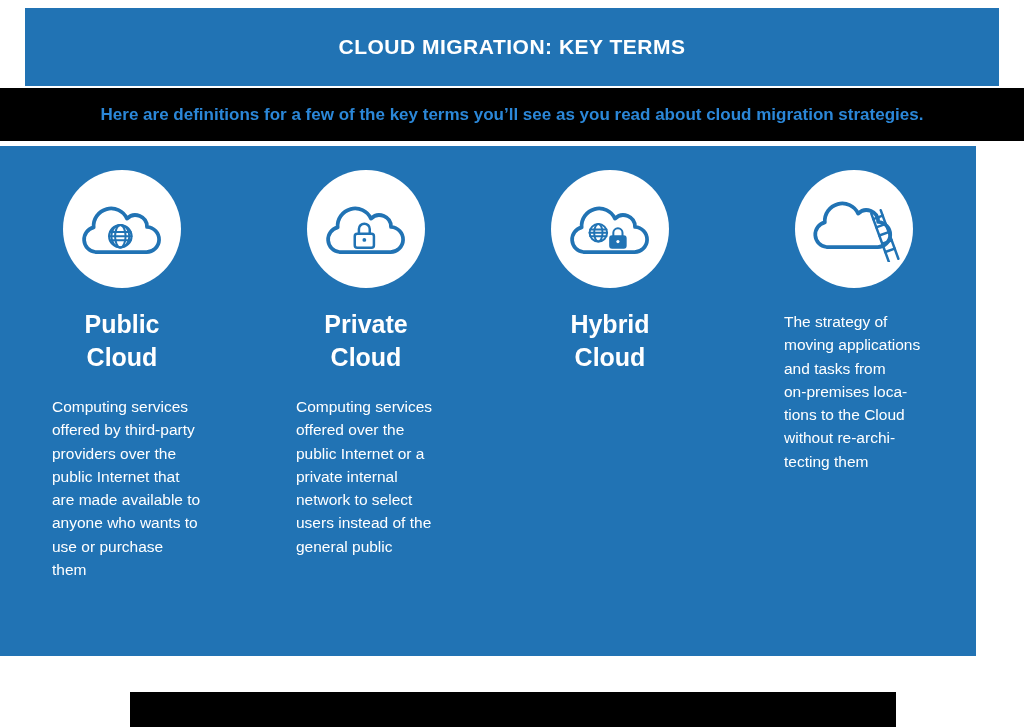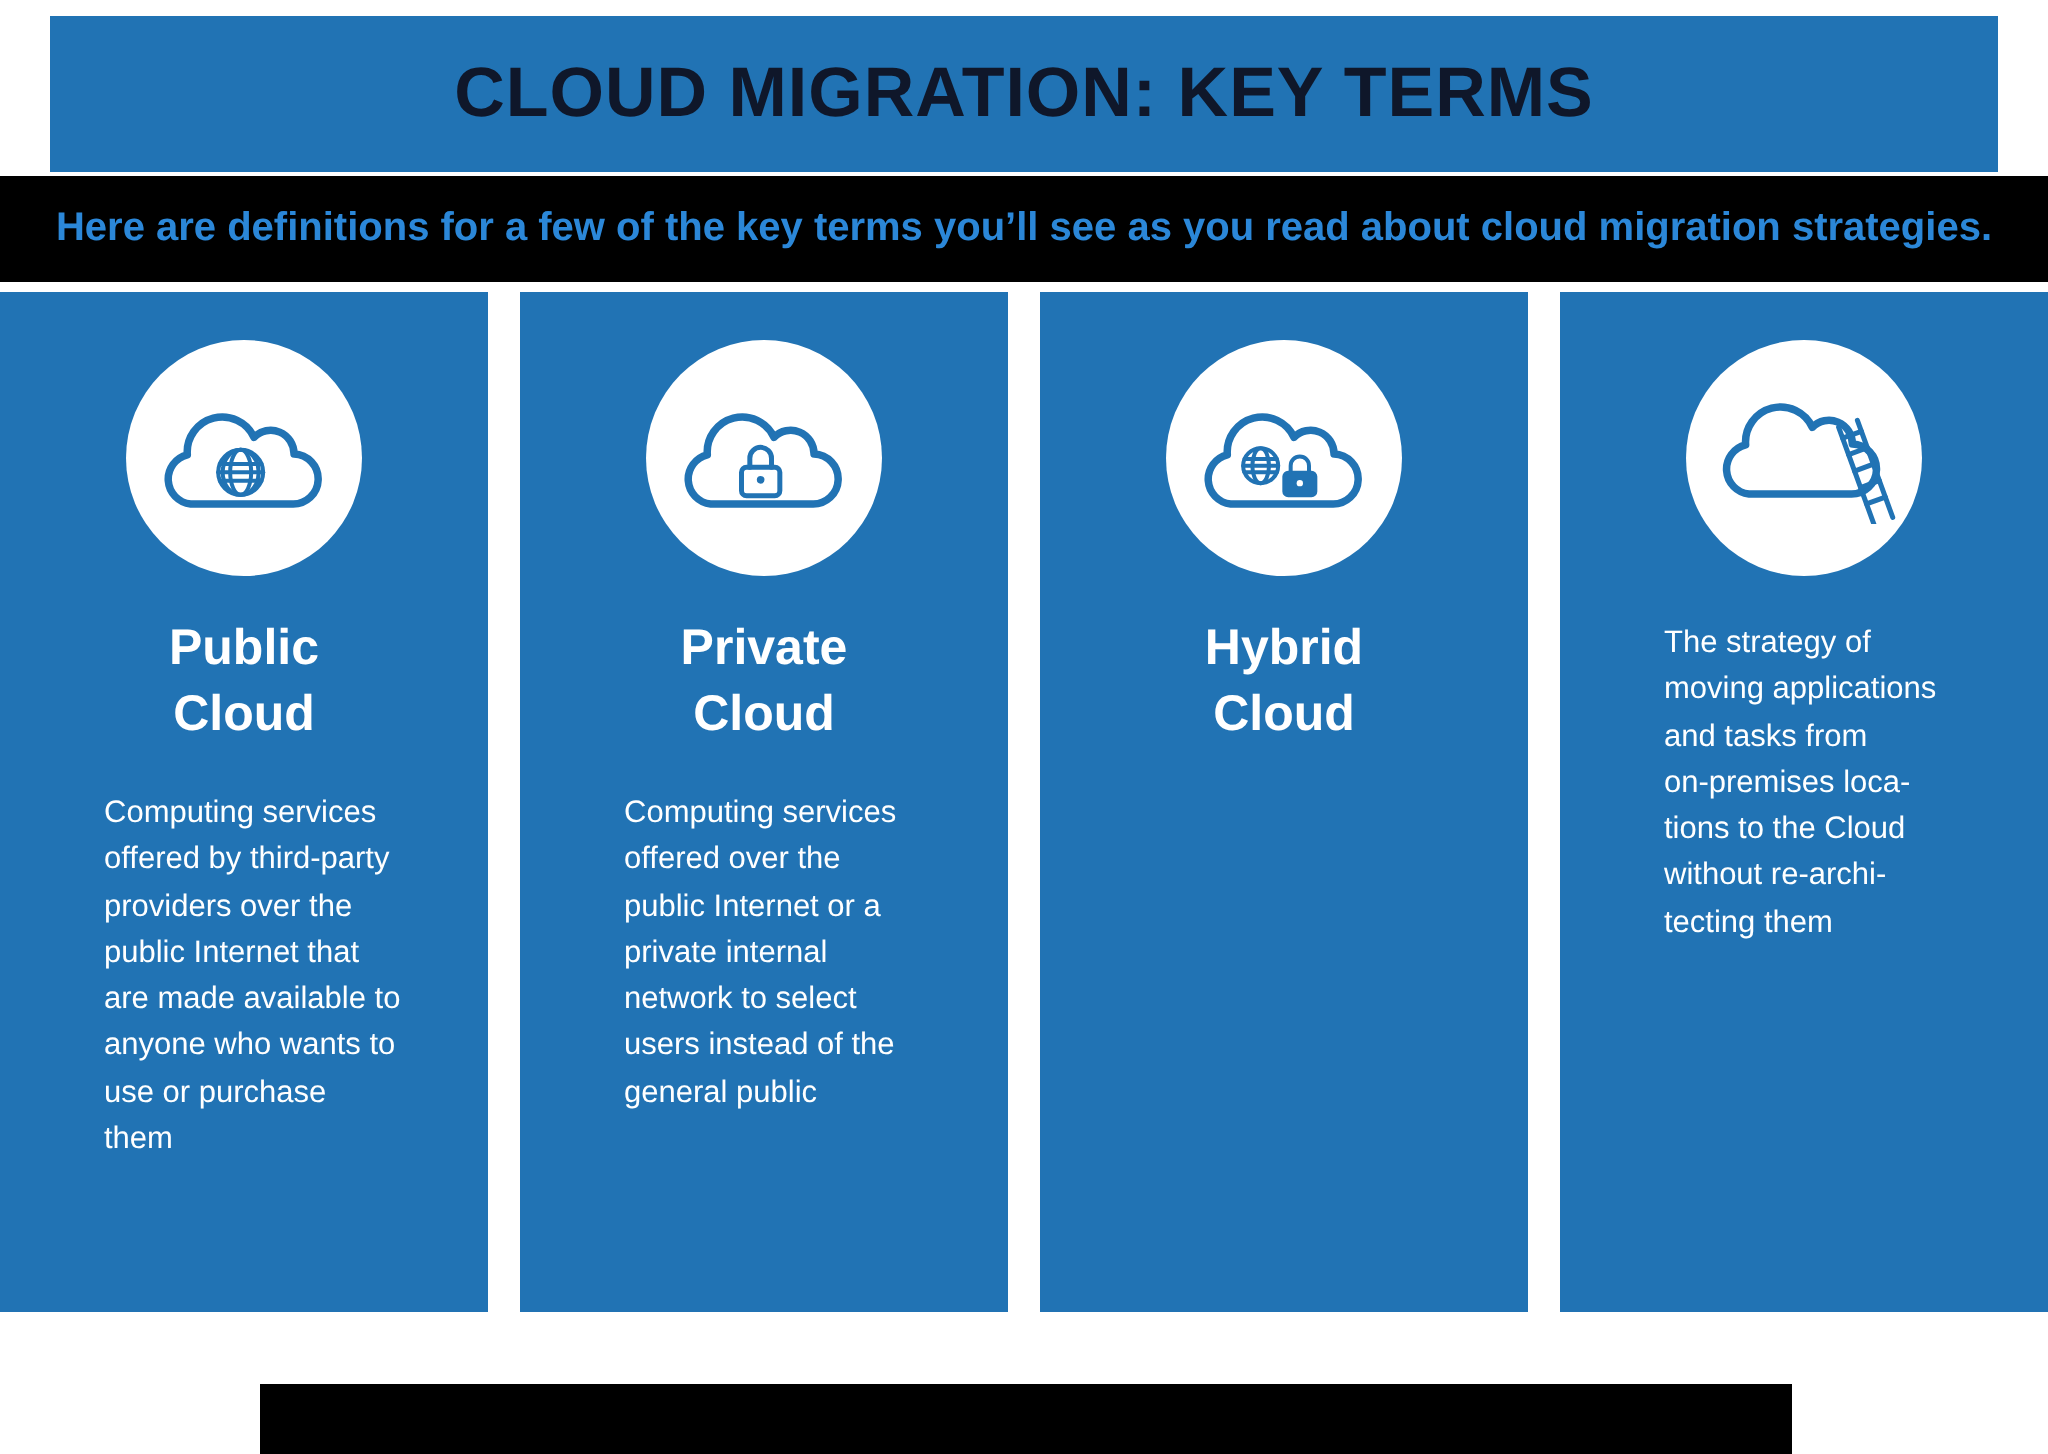"CLOUD MIGRATION: KEY TERMS" .top-bar h1 { color: #0f172a -> #ffffff; font-size: 35px -> 21px }
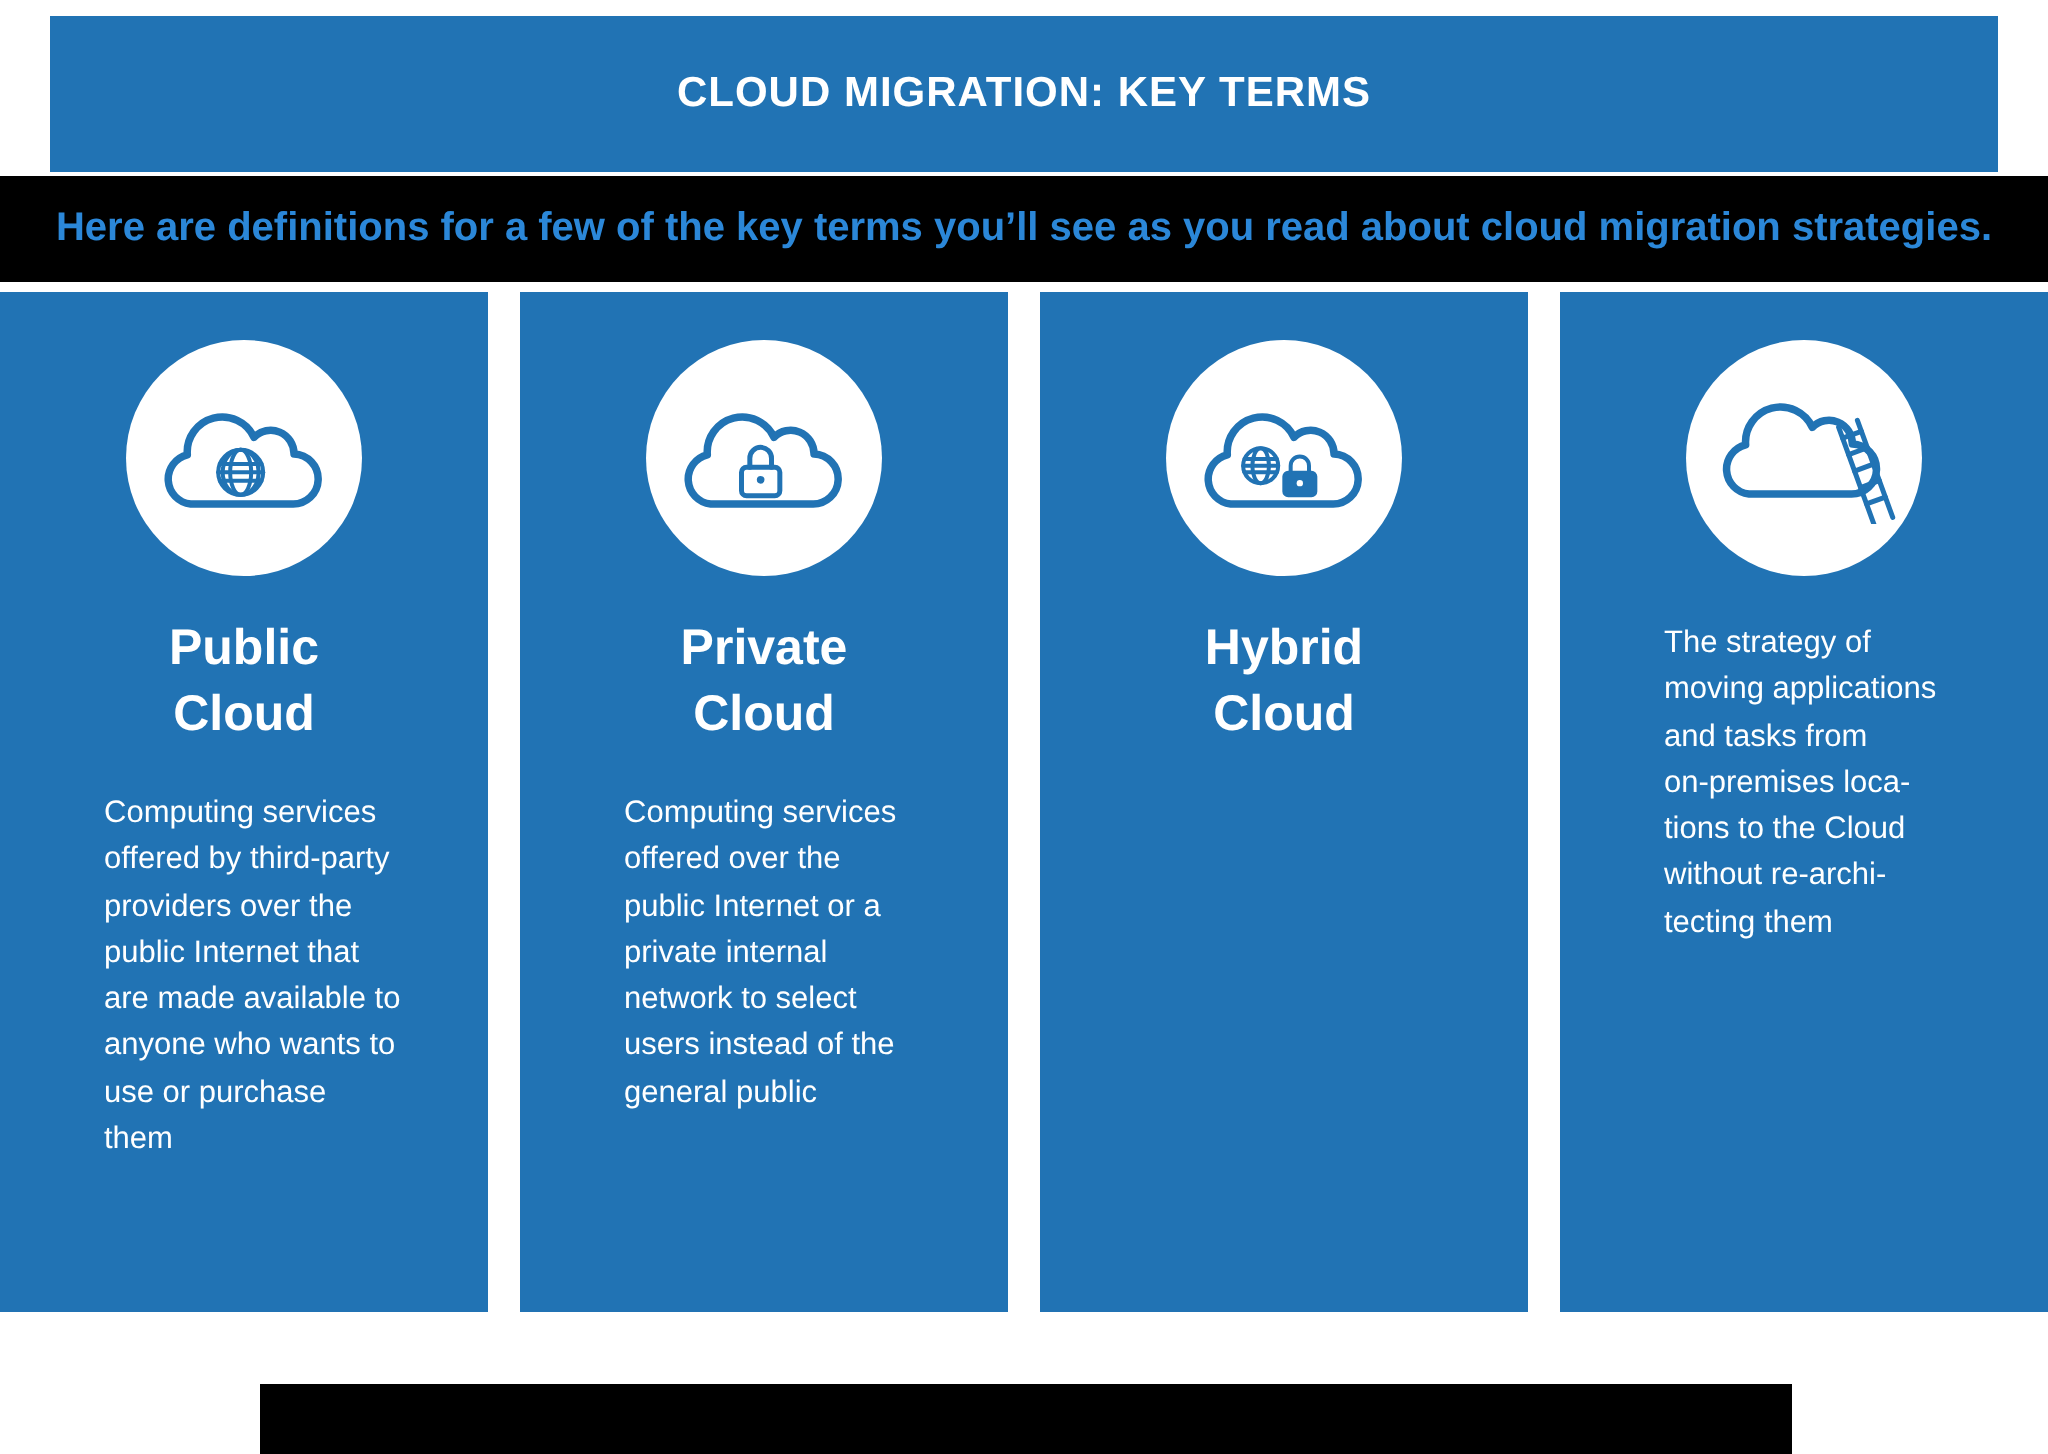"Here are definitions for a" .subtitle-bar p { font-size: 20px -> 17px }
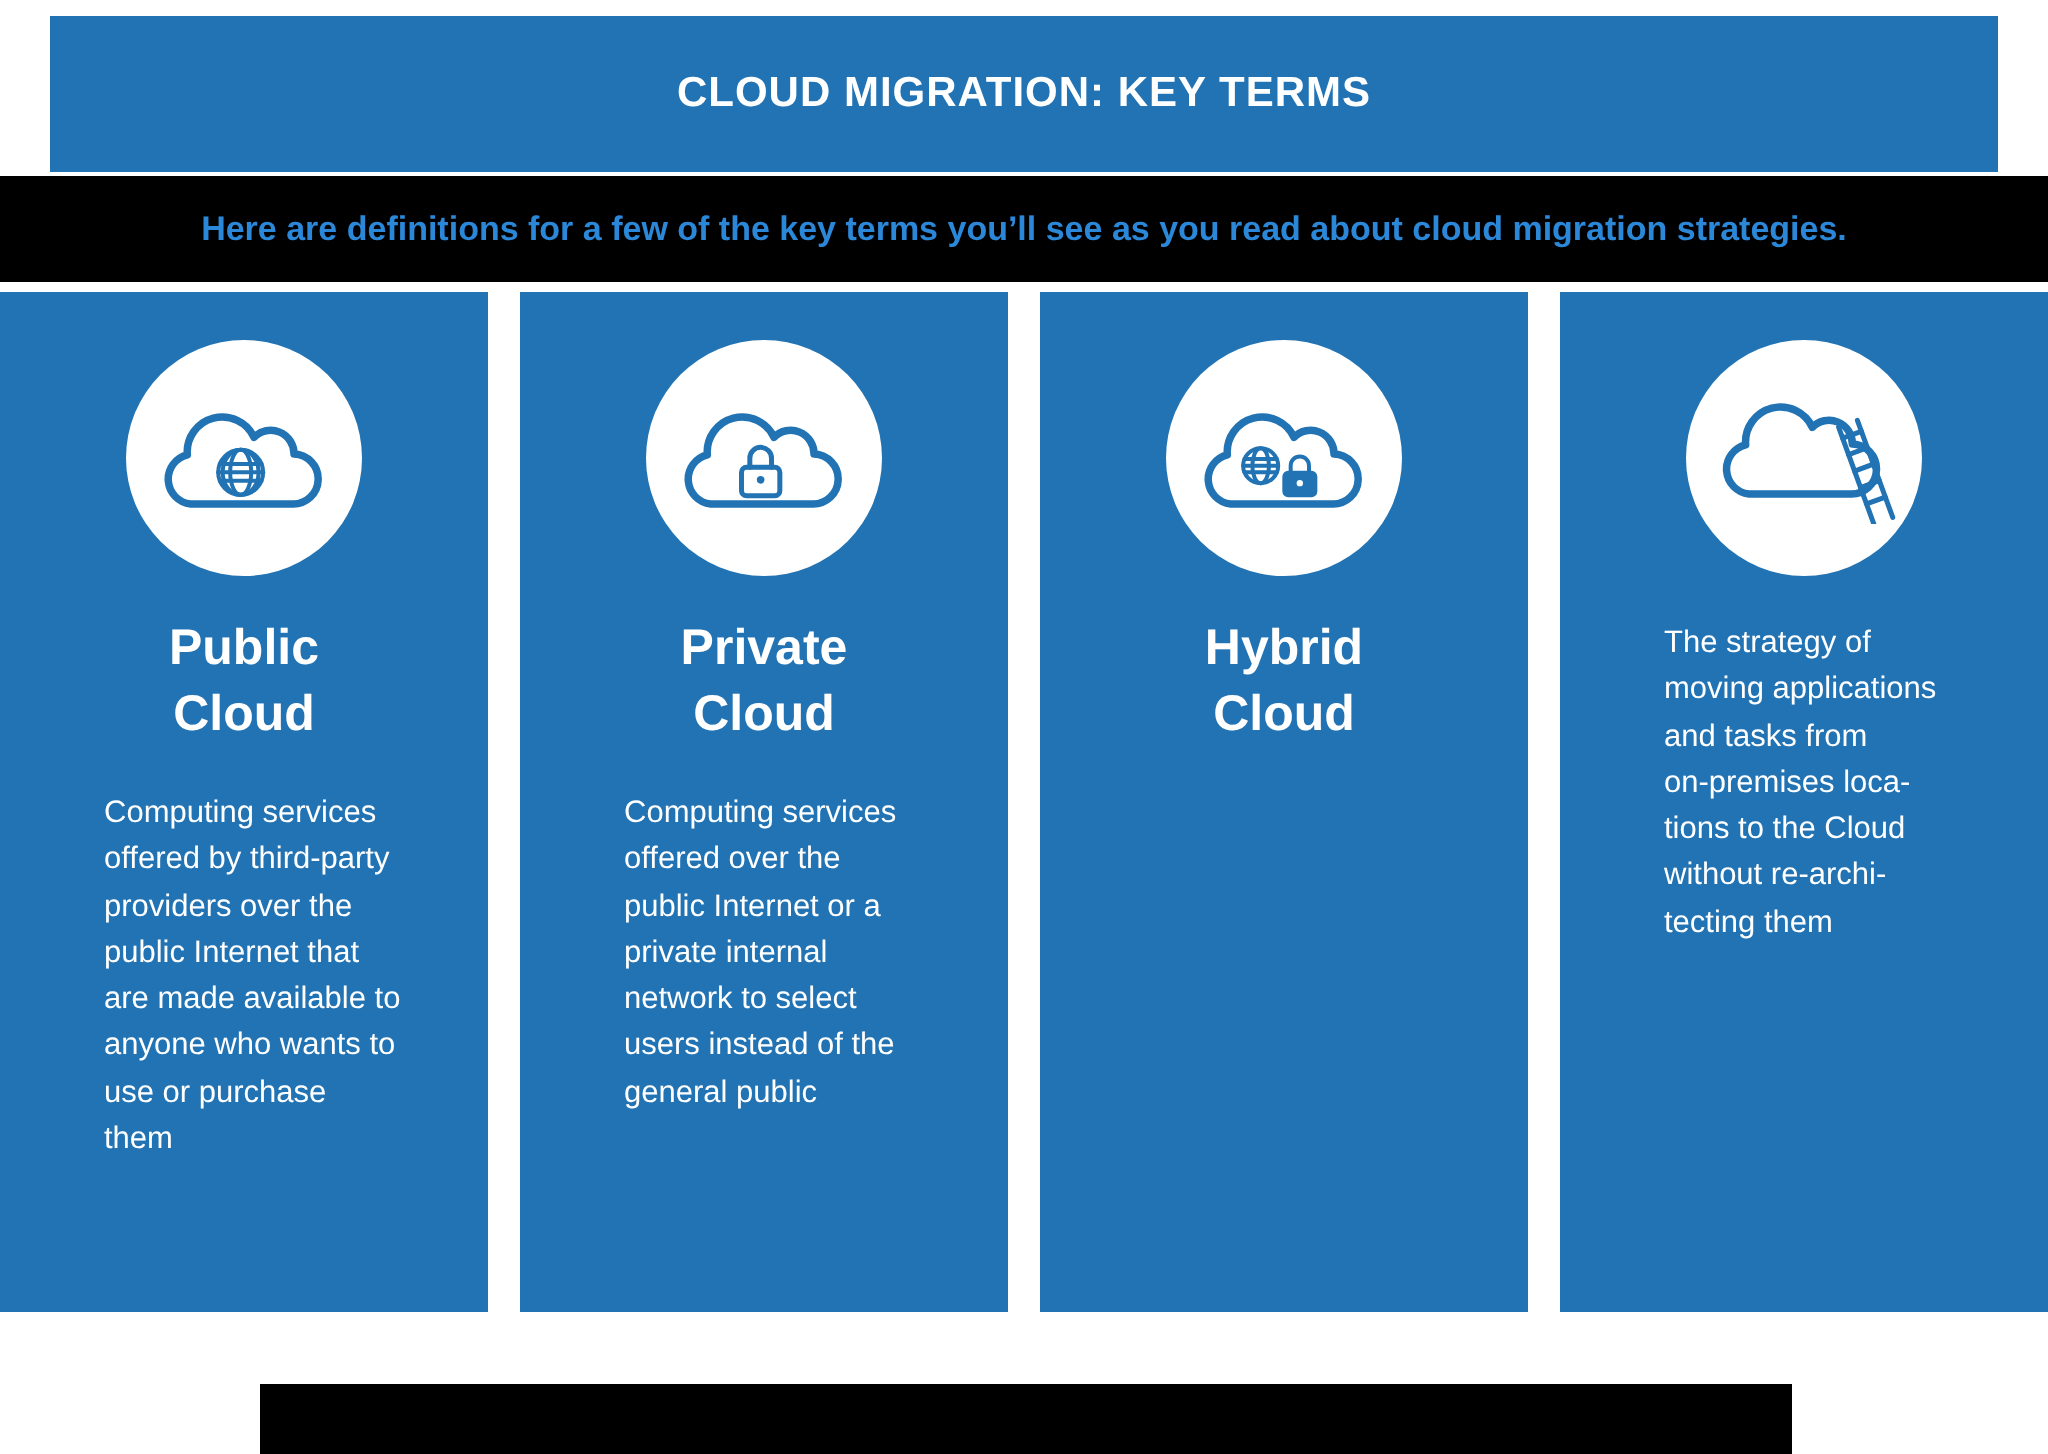"Public" .cards { gap: 16px -> none }
